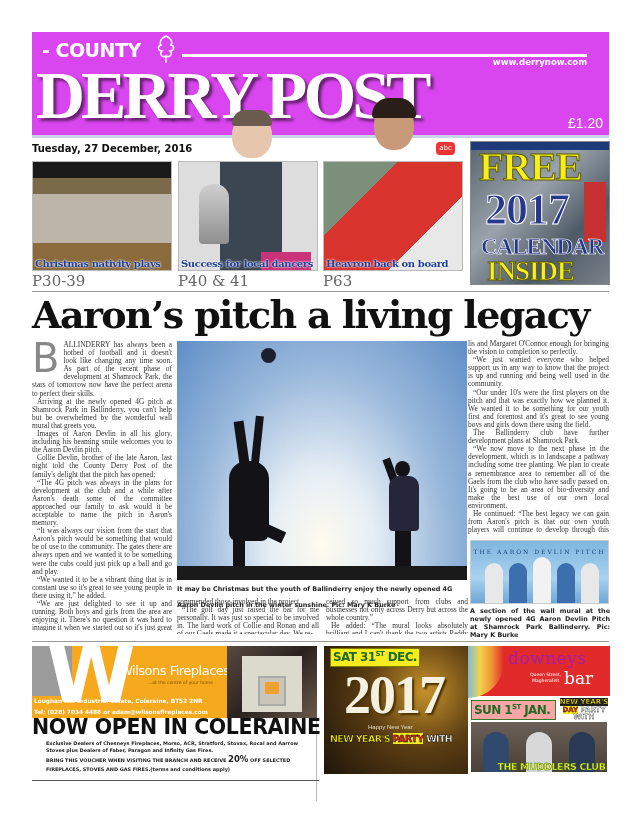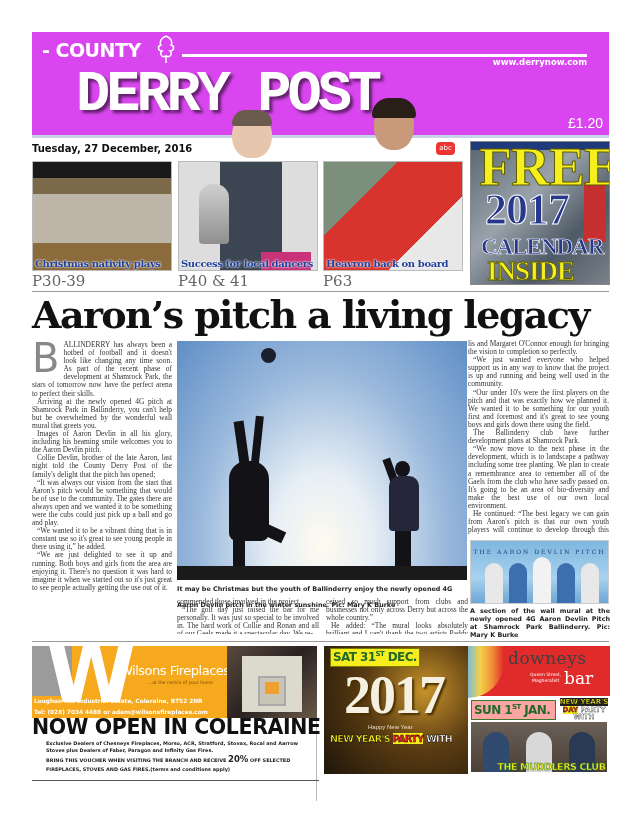"DERRY POST" .mast-title { font-family: Liberation Mono, monospace -> Liberation Serif, serif; font-size: 57px -> 68px; margin-left: 40px -> none }
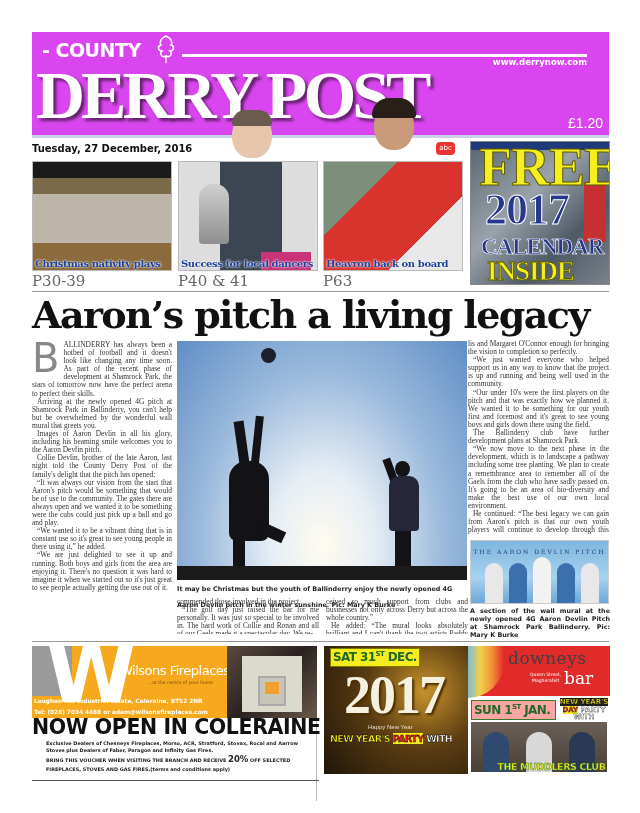"FREE" .cal-free { font-size: 54px -> 40px }
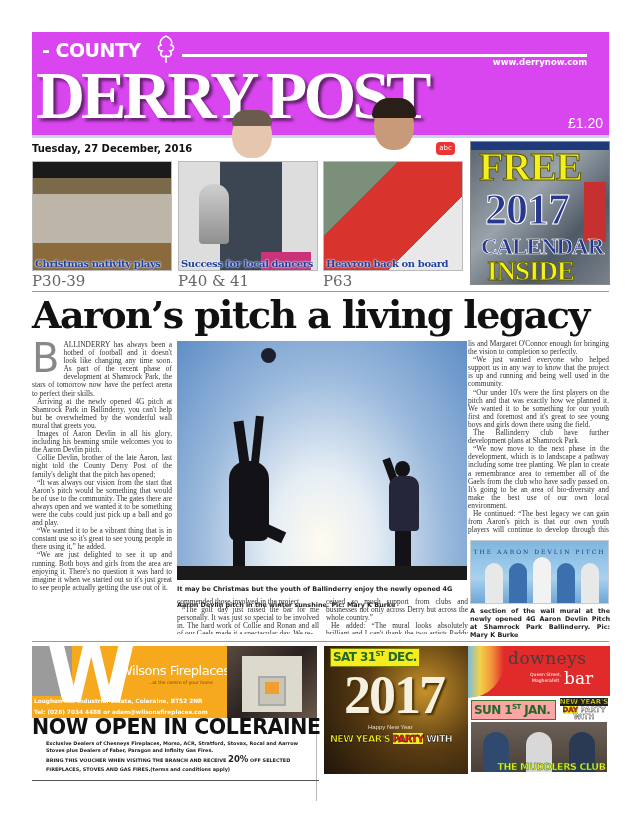"“The 4G pitch was always" p { html: none -> <p>“The 4G pitch was always in the plans for development at the club and a while after Aaron's death some of the committee approached our family to ask would it be acceptable to name the pitch in Aaron's memory.</p> }
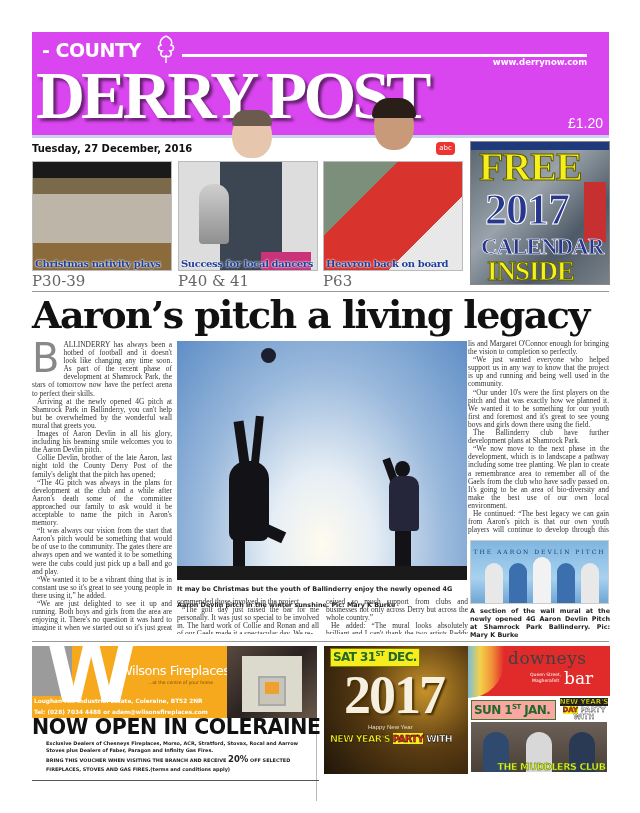"downeys" .dow-name { color: #404040 -> #a21caf }
